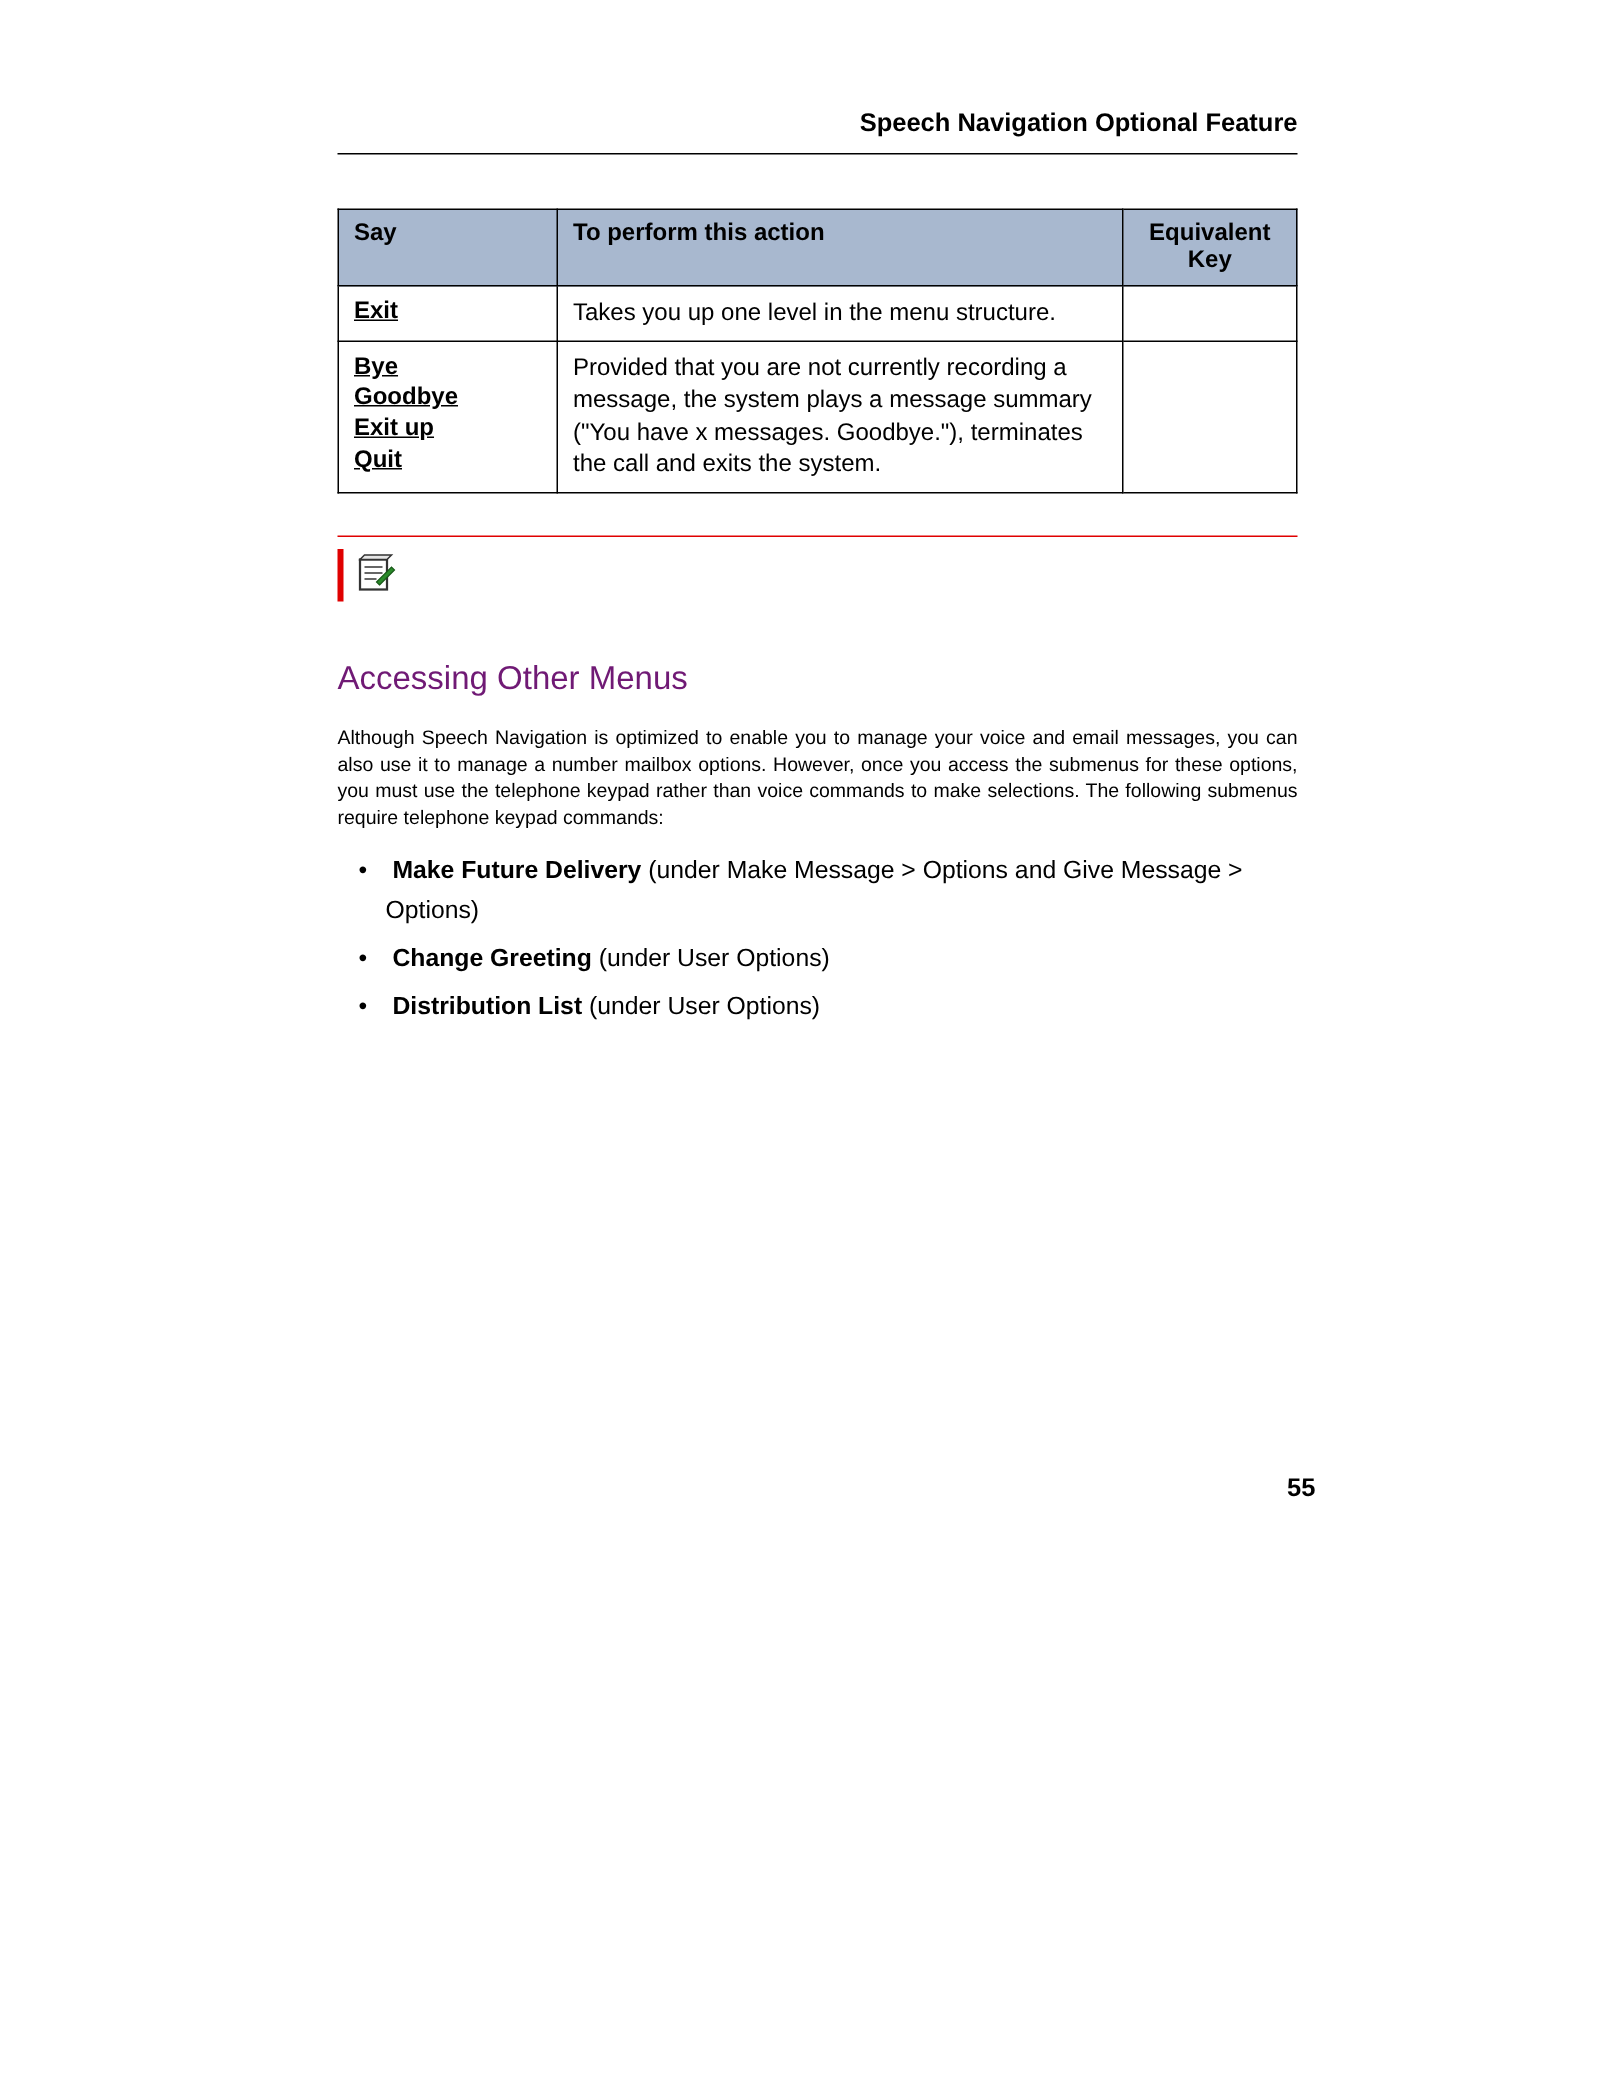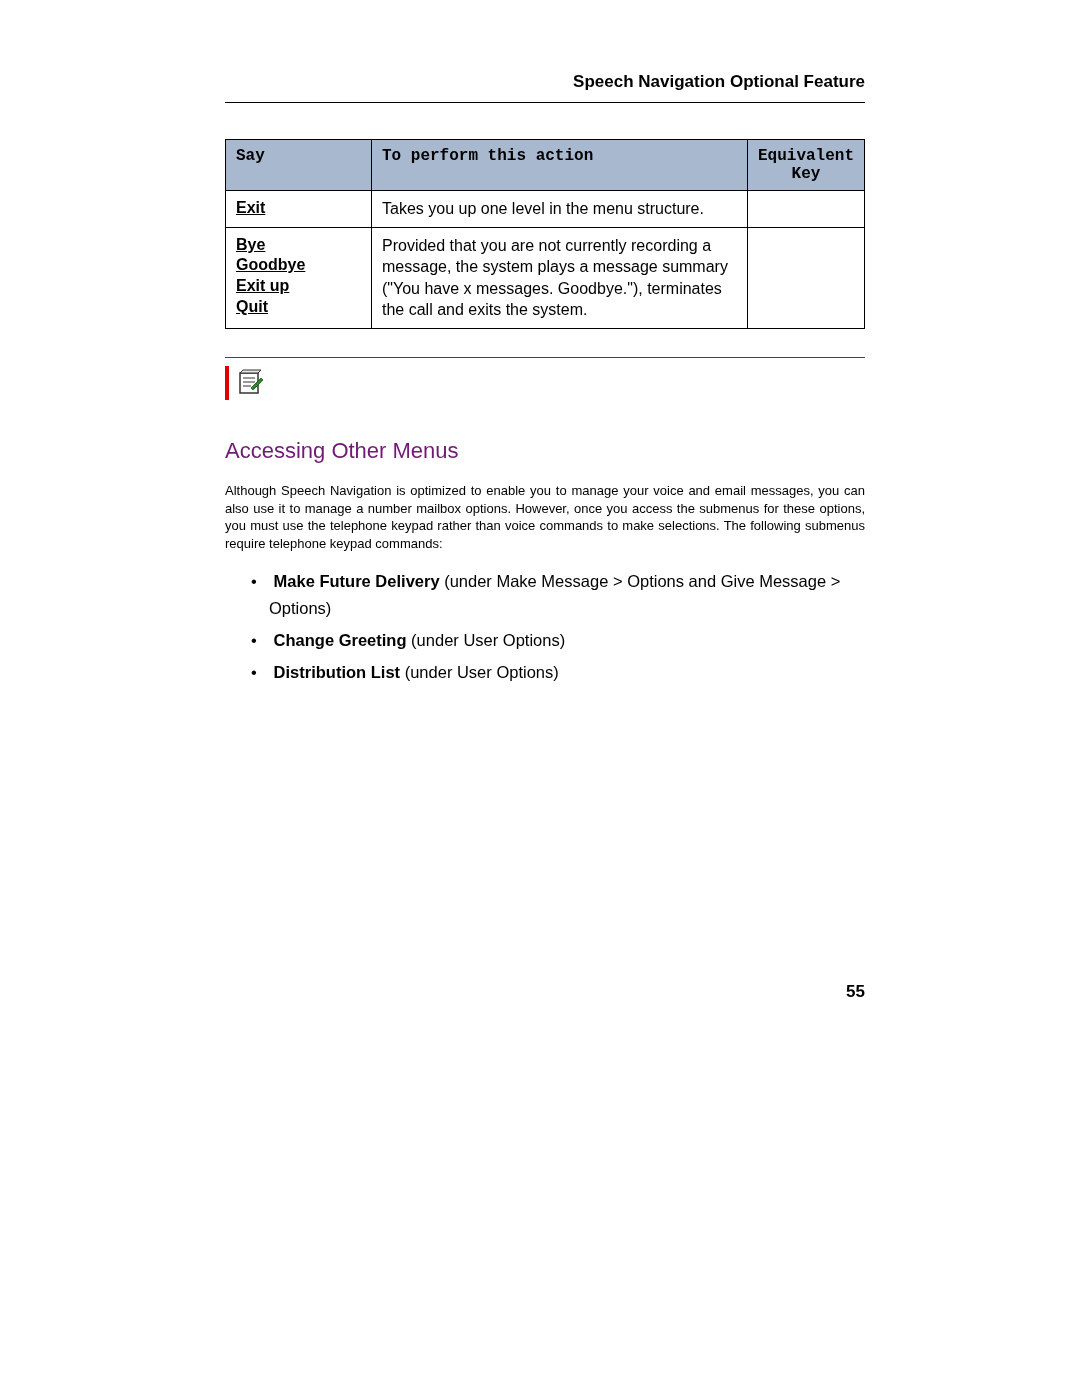"Say" table.cmd th { font-family: Liberation Mono, monospace -> none }
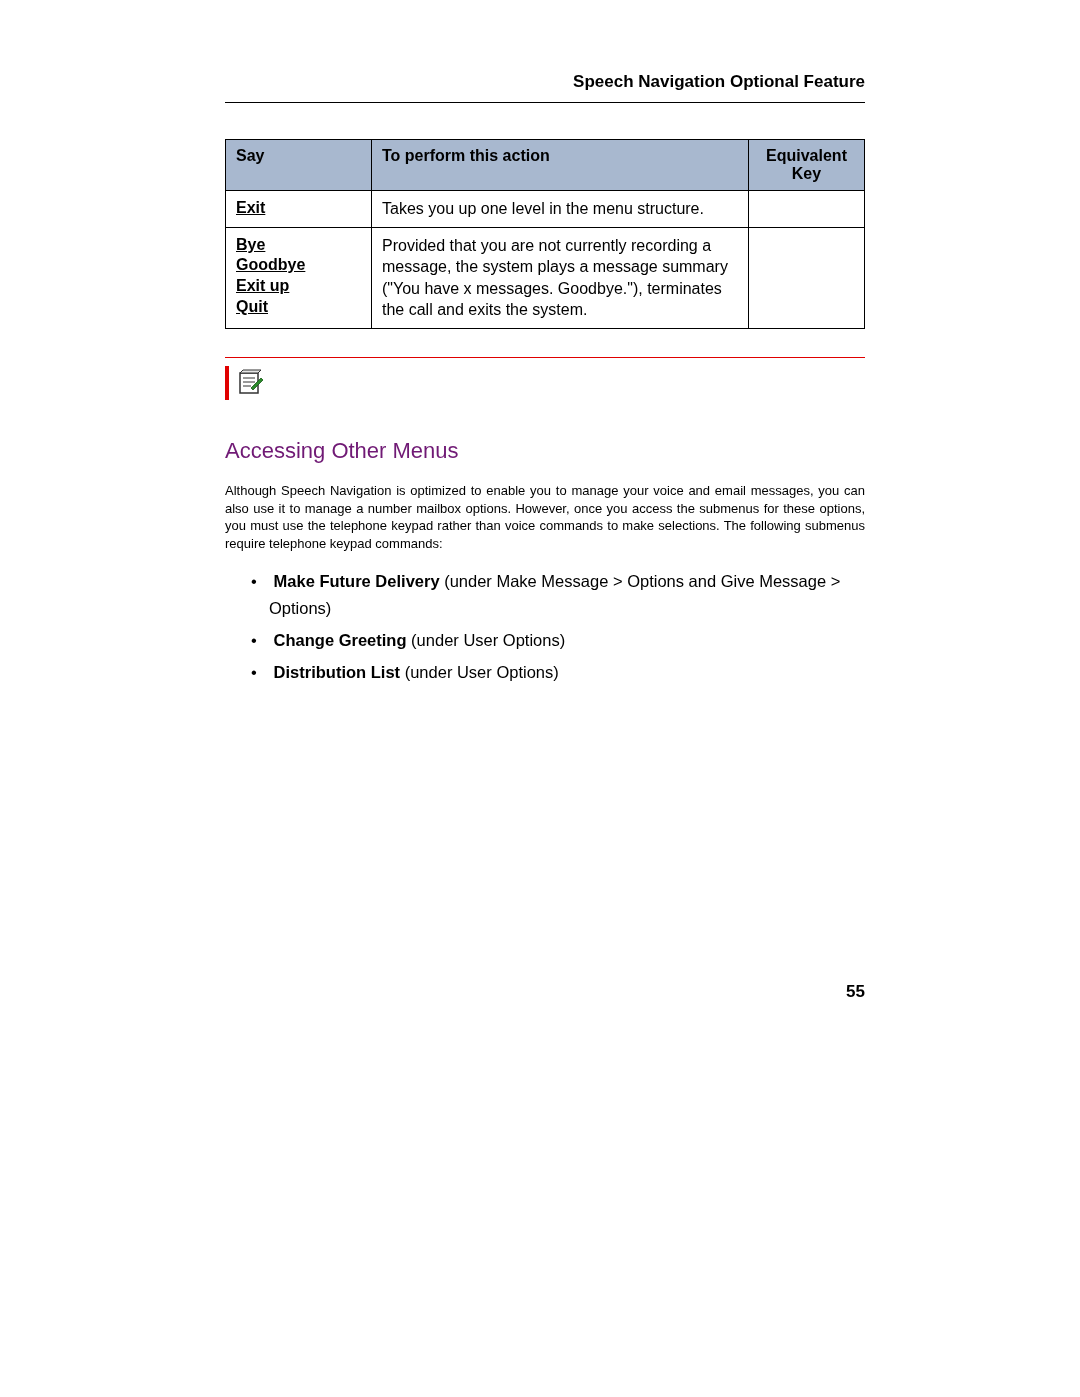"Make Future Delivery (under Make" ul.body { margin: 16px -> 4px }
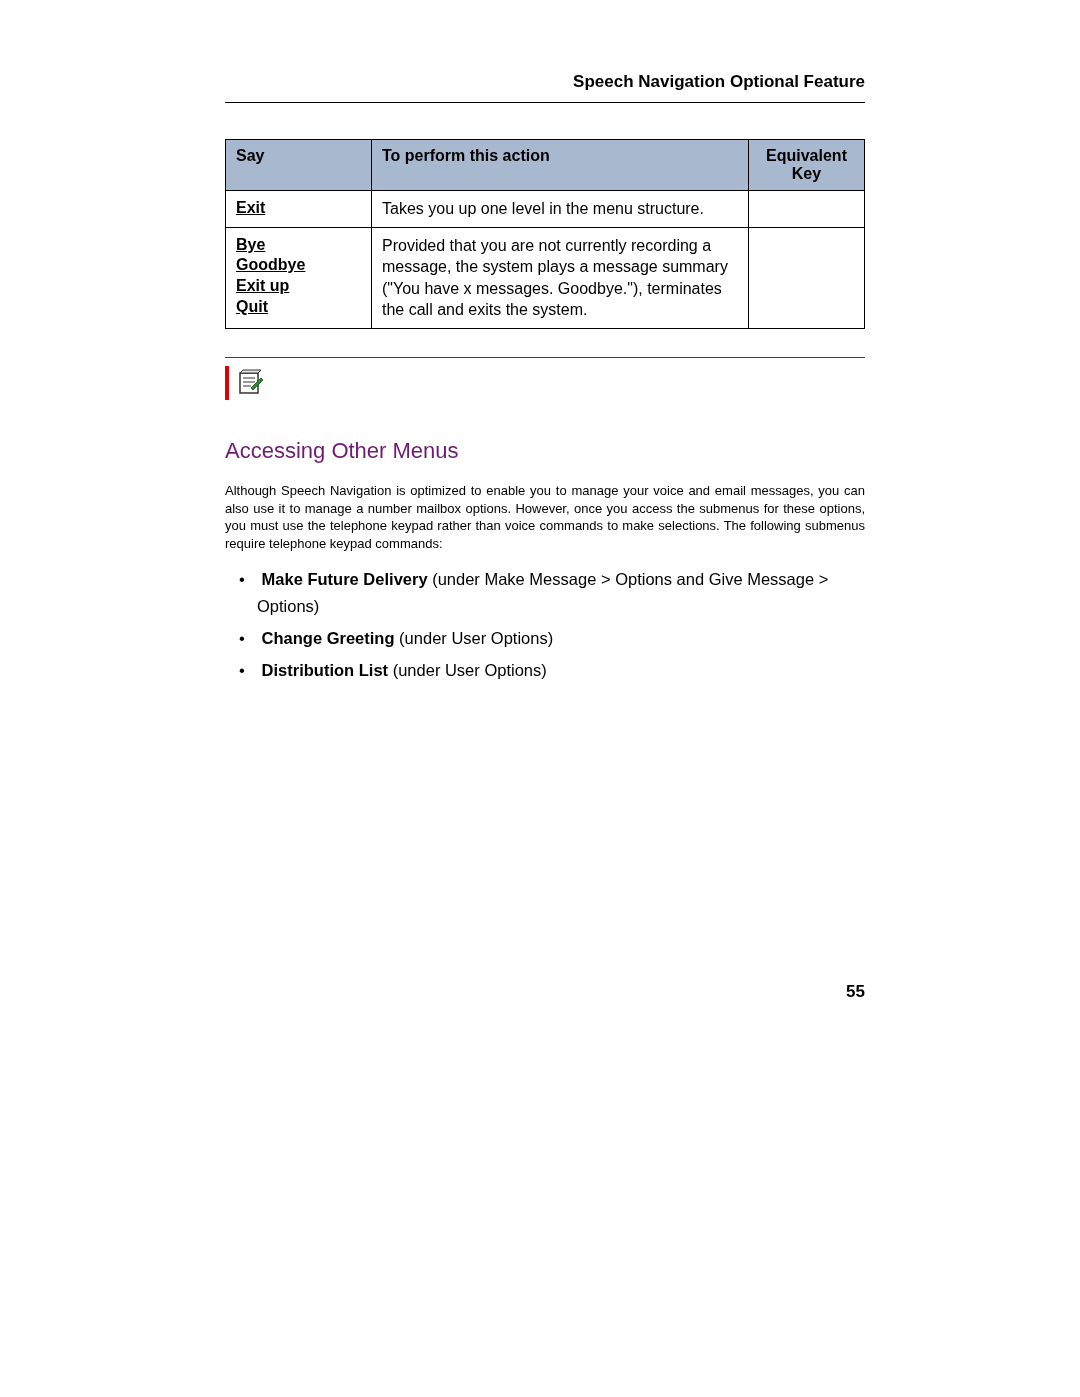"55" .page-number { right: 215px -> 203px }
